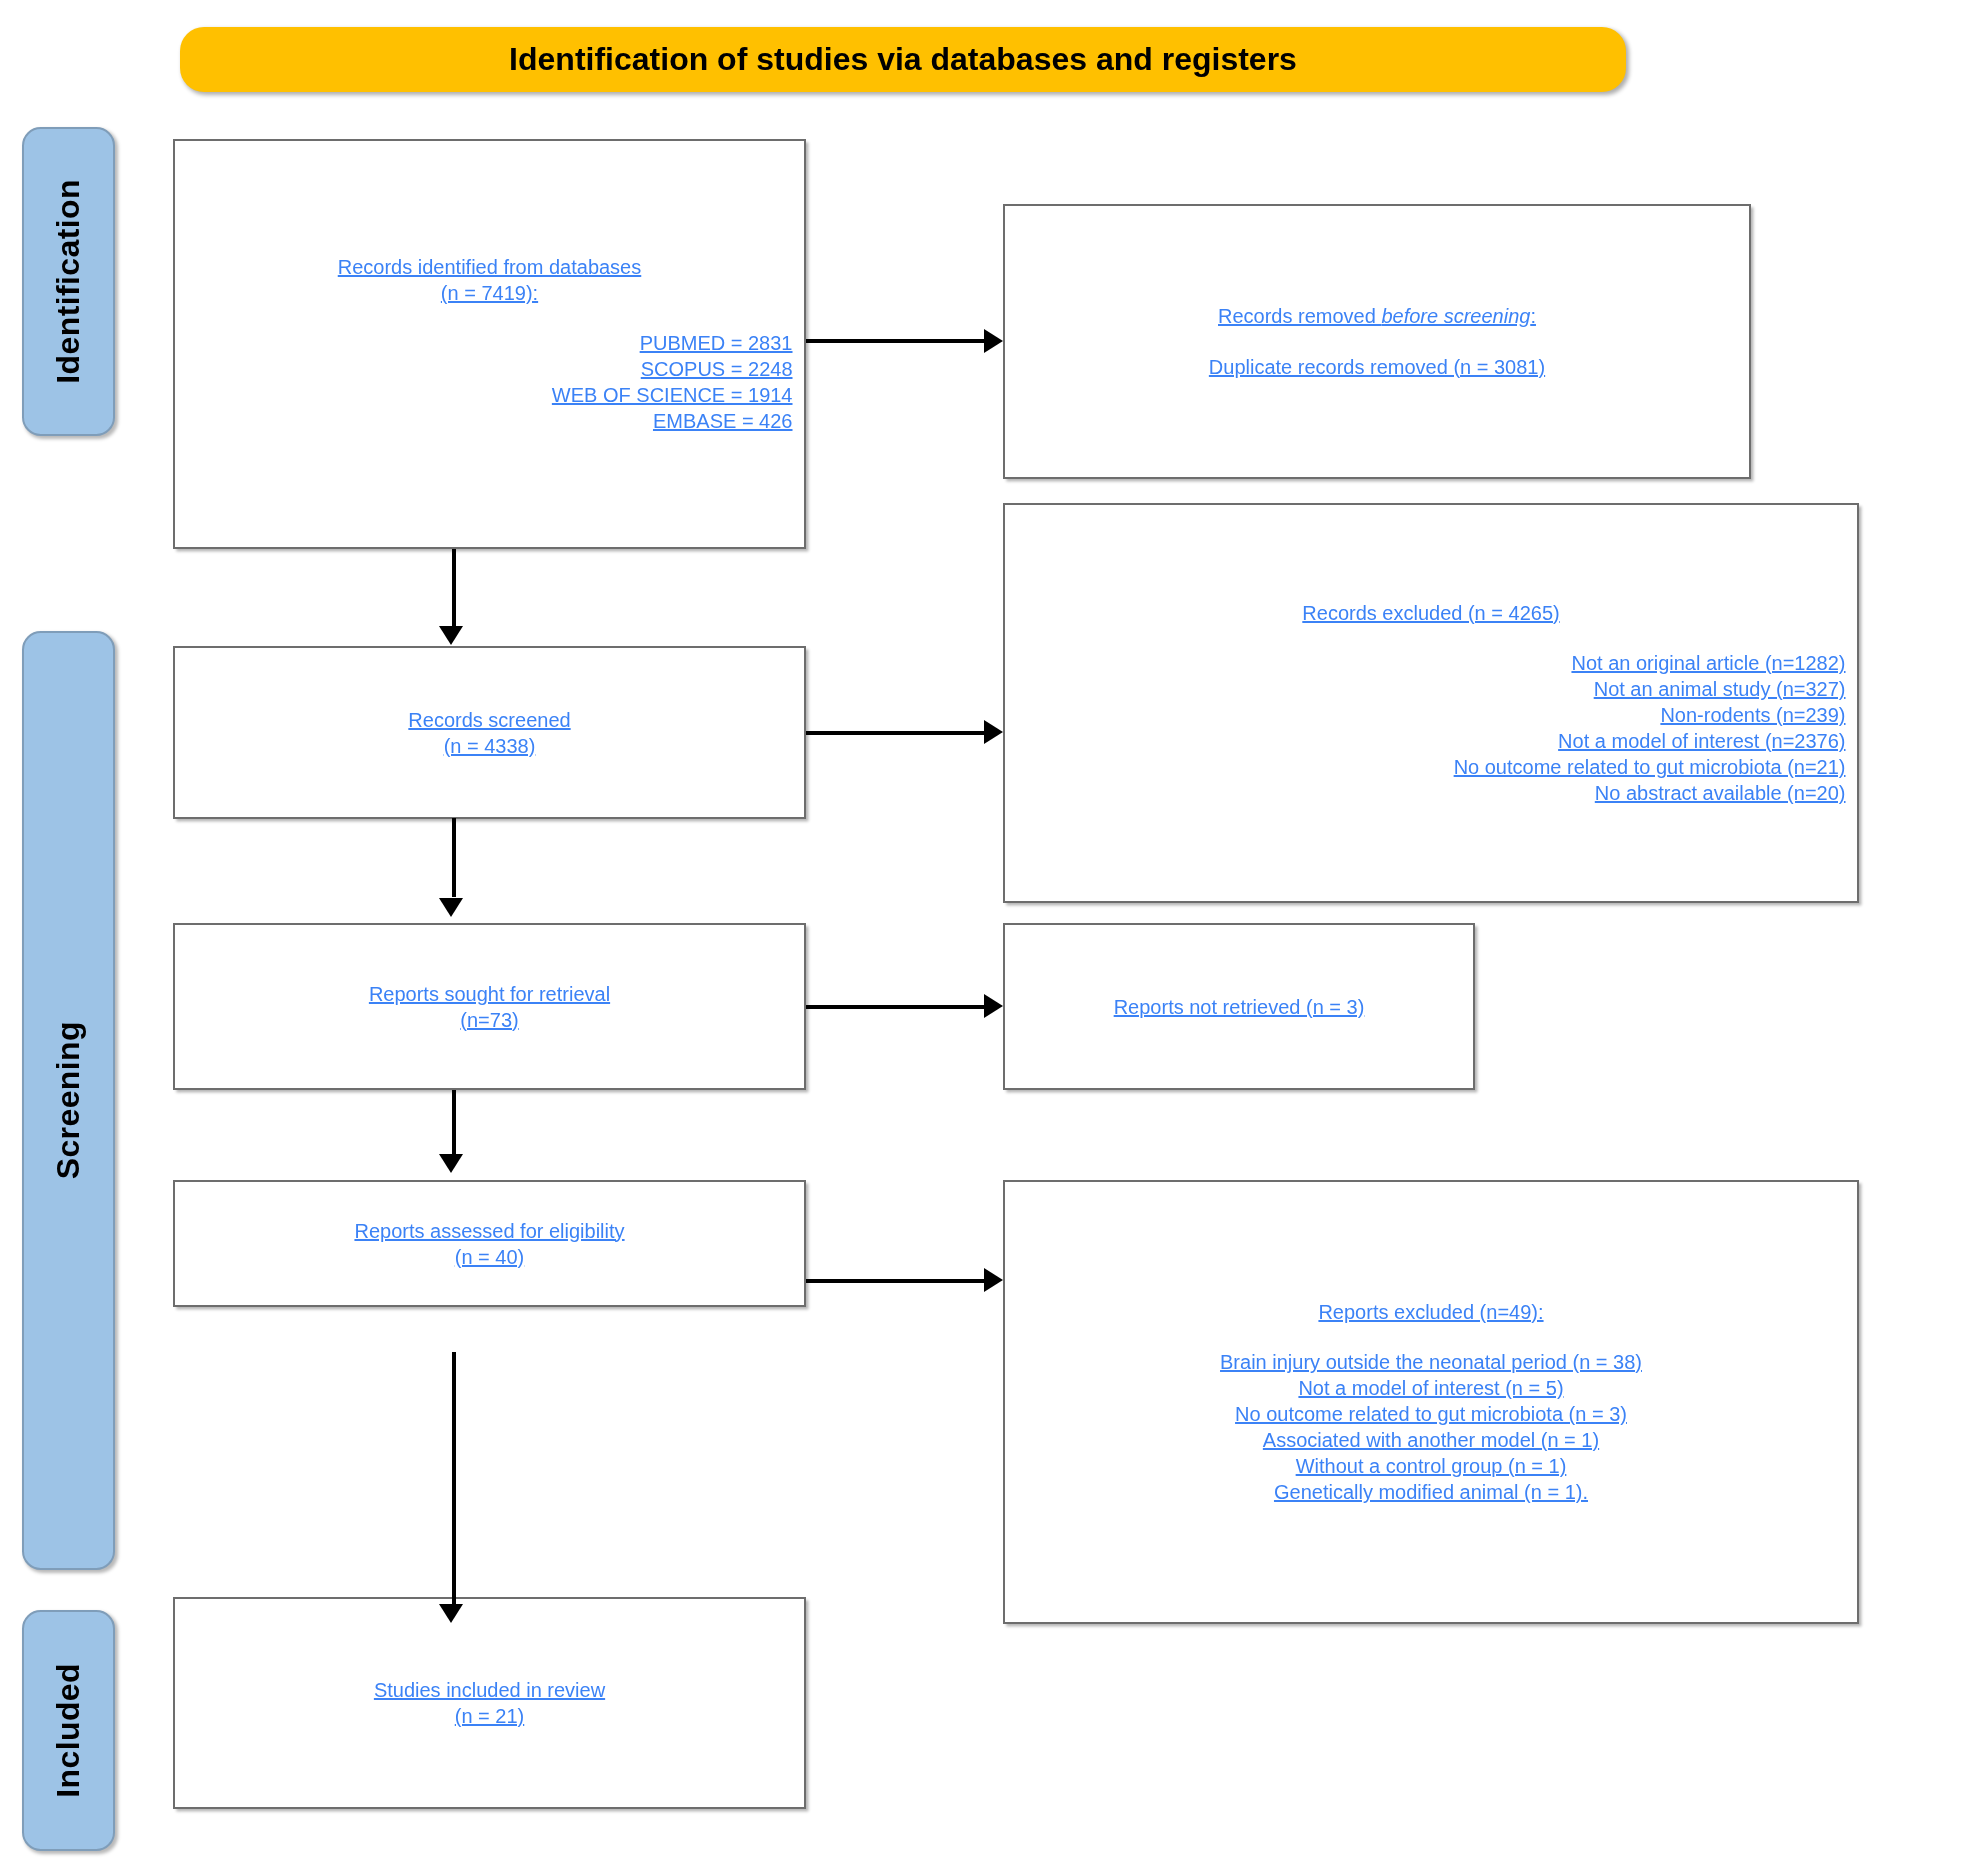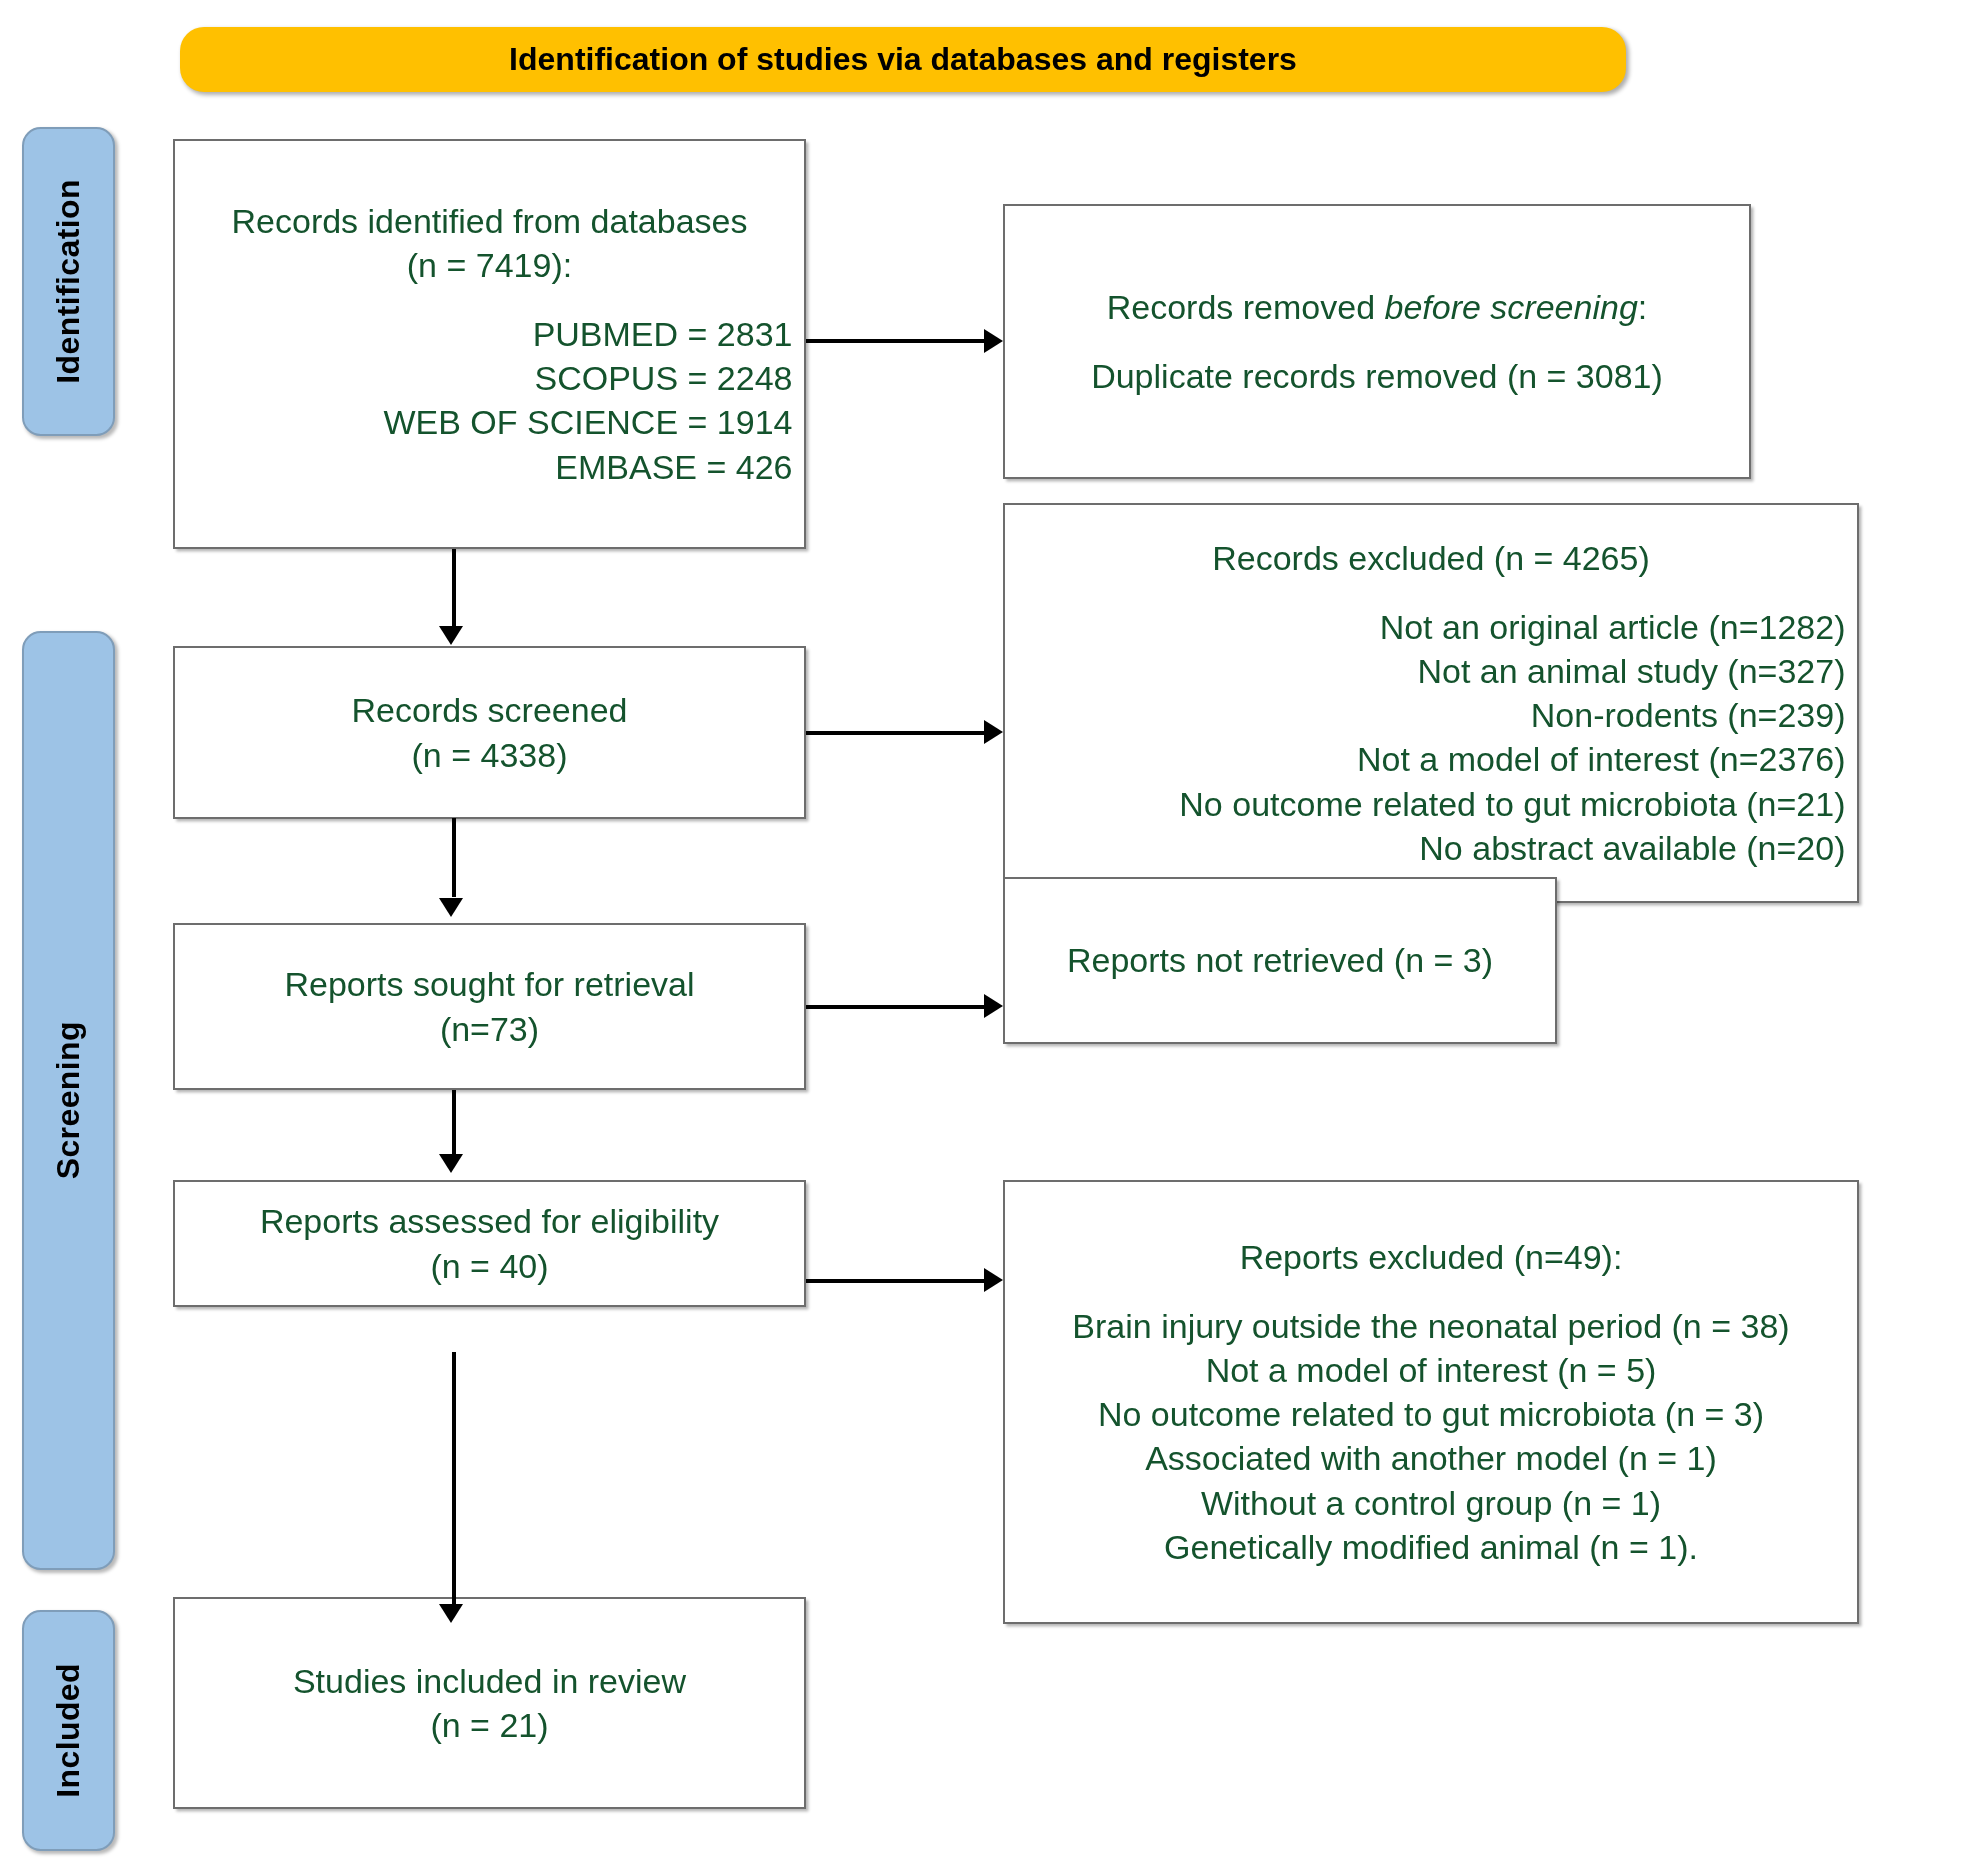"Records identified from databases" .flow-box .line { color: #14532d -> #3b82f6; font-size: 34px -> 20px; text-decoration: none -> underline }
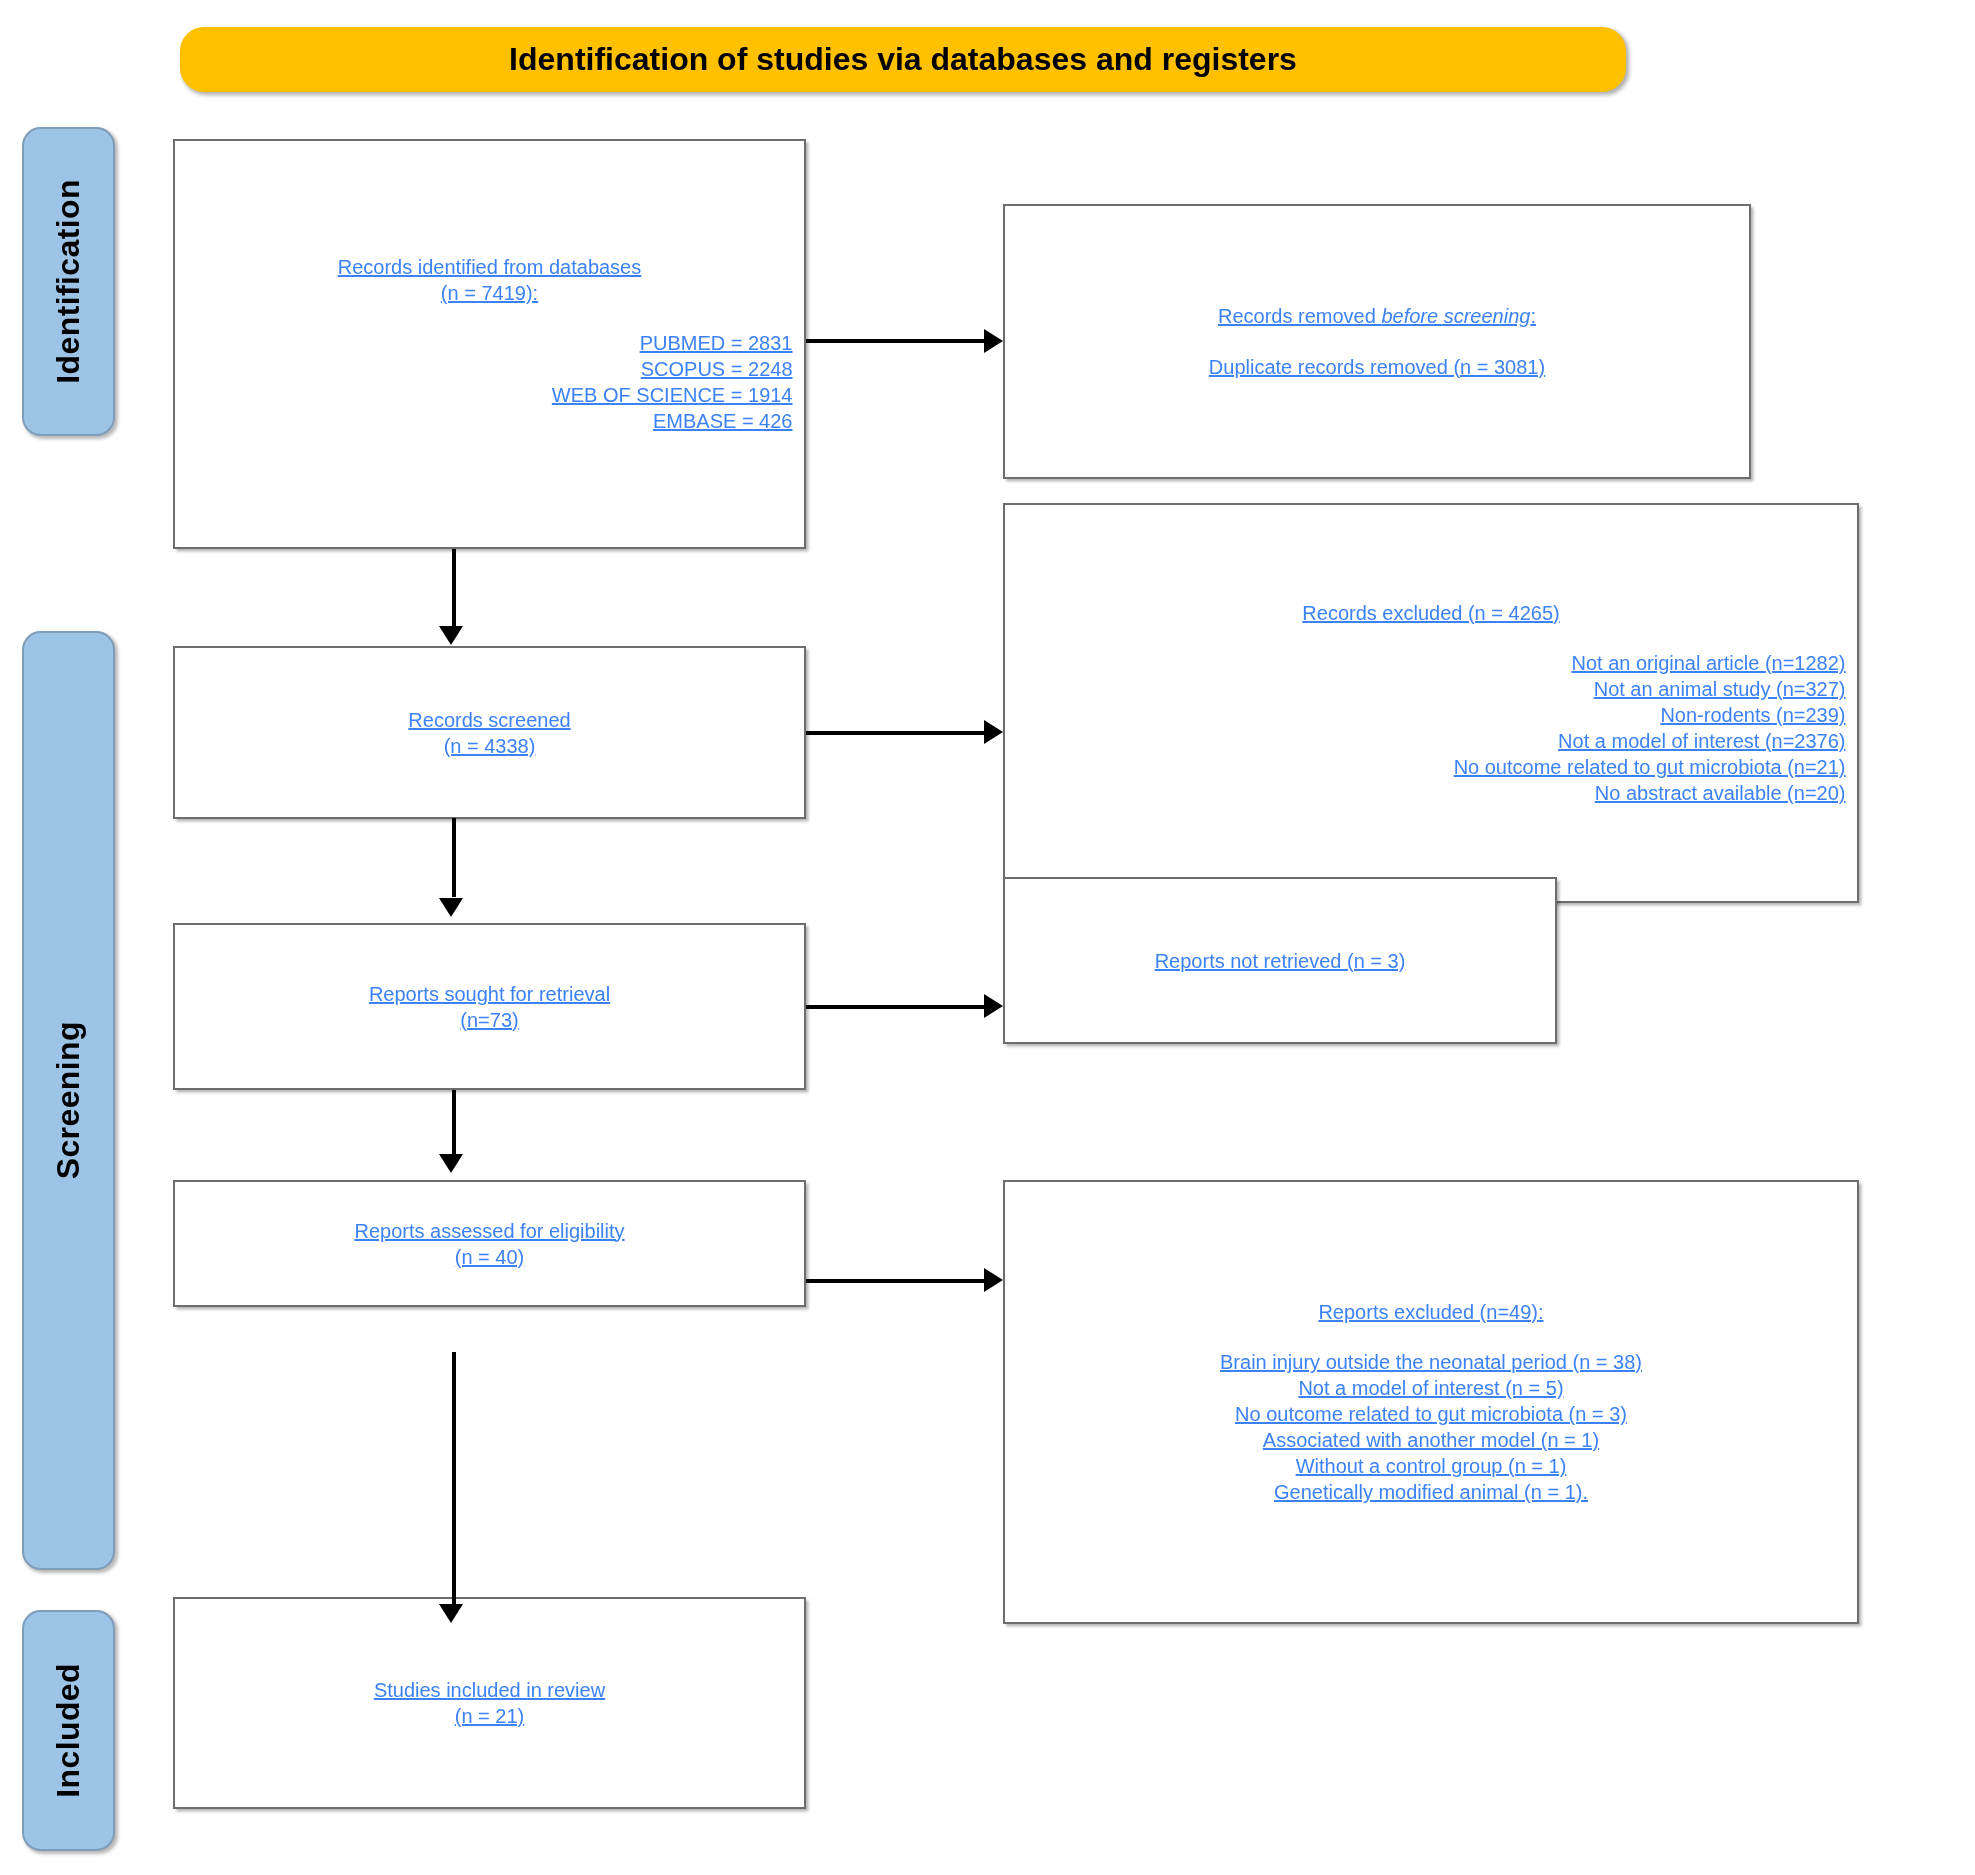"Reports not retrieved (n =" div.flow-box { top: 877px -> 923px; width: 554px -> 472px }
